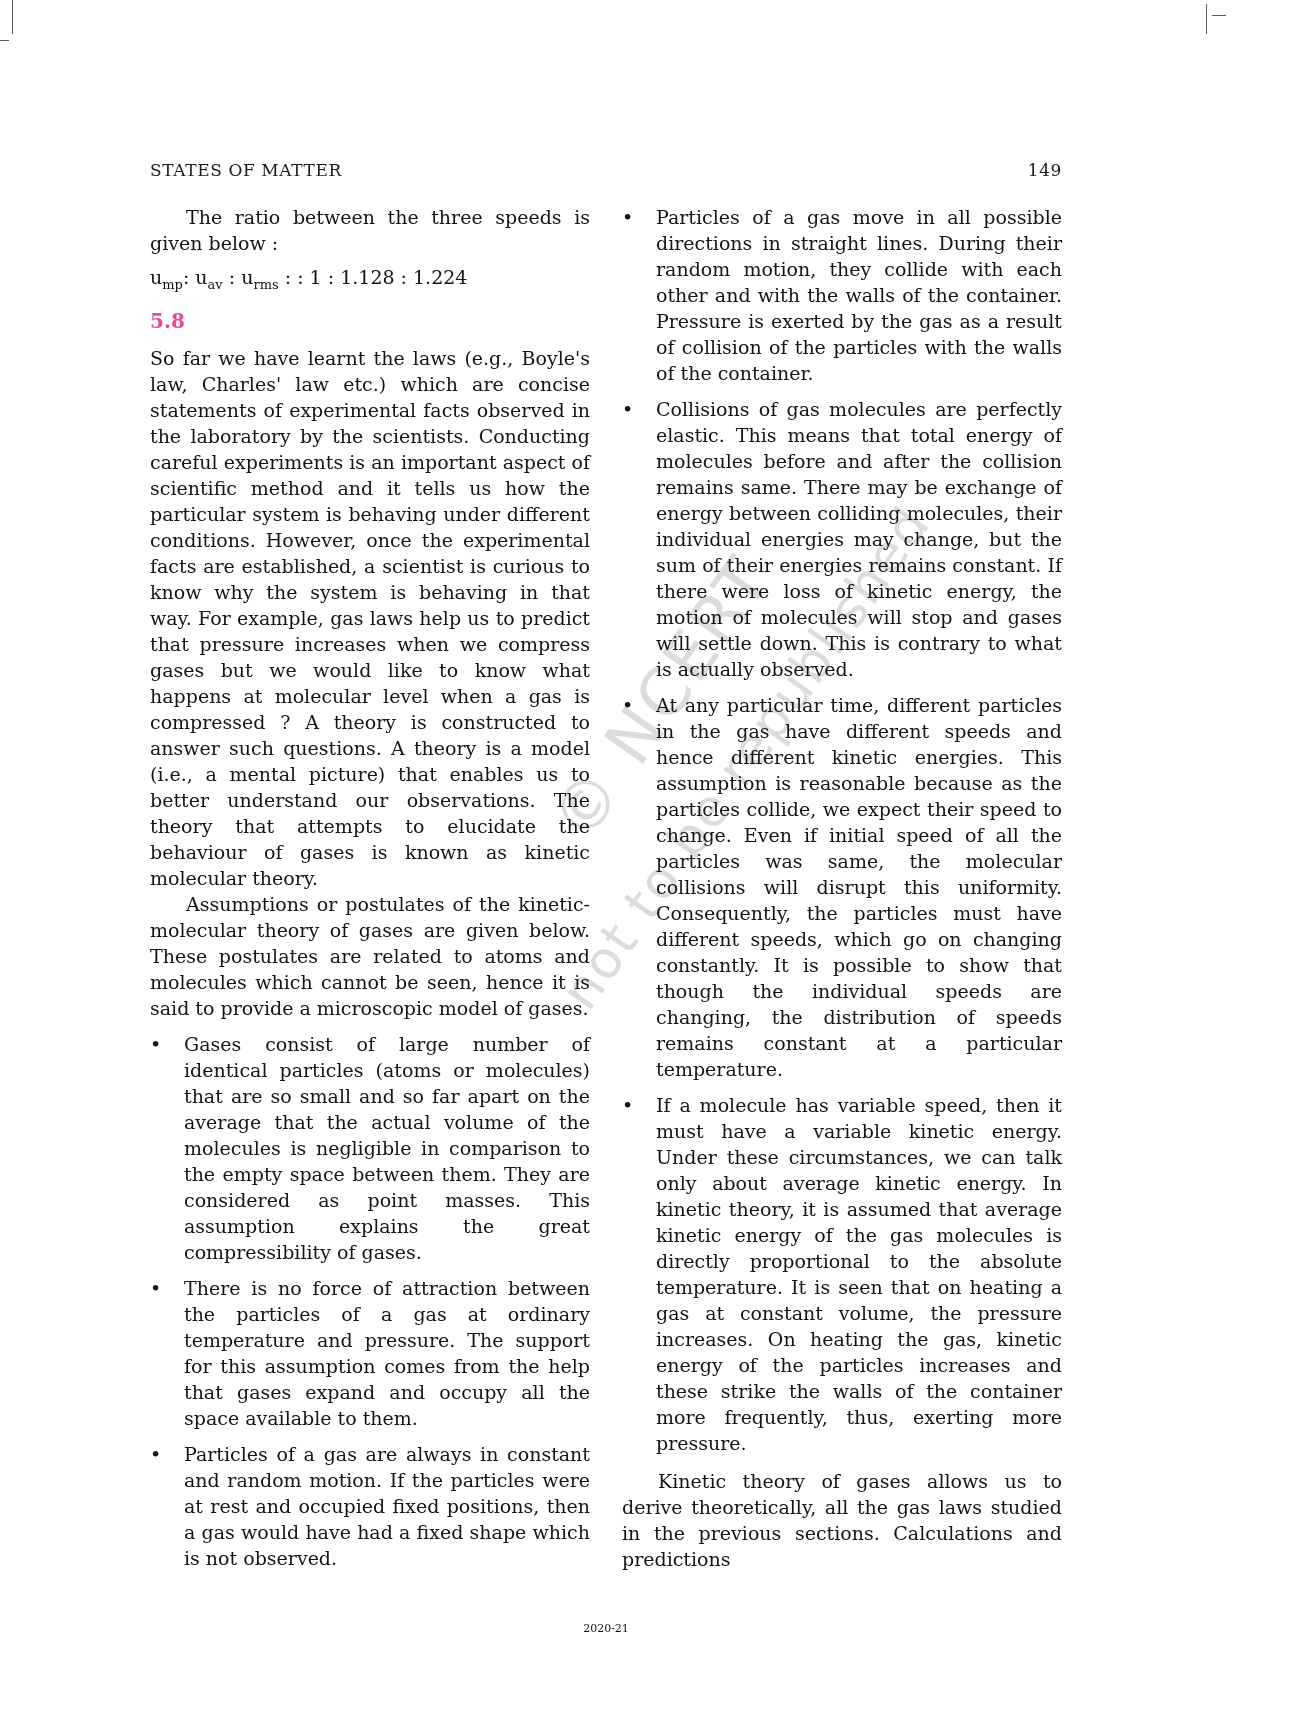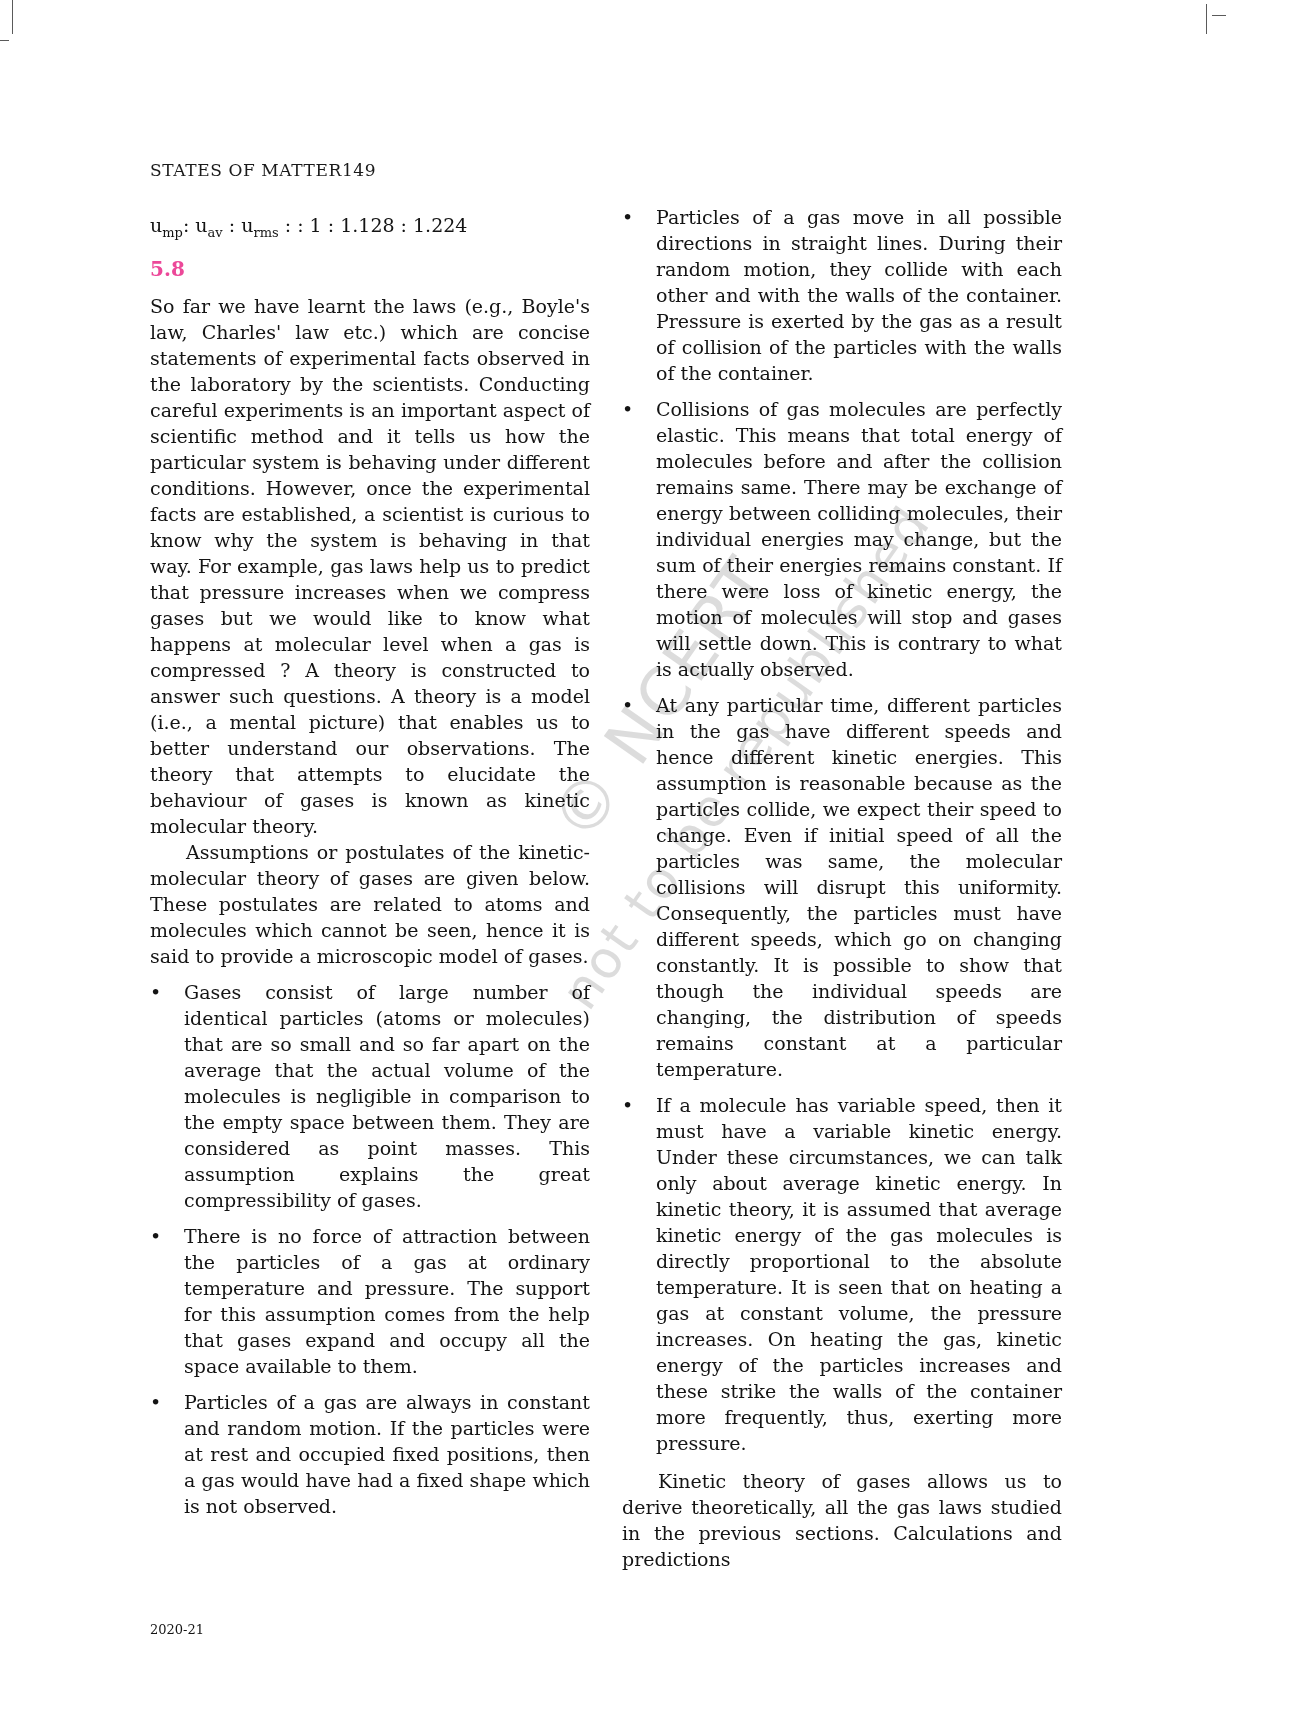"STATES OF MATTER" .running-head { justify-content: none -> space-between }
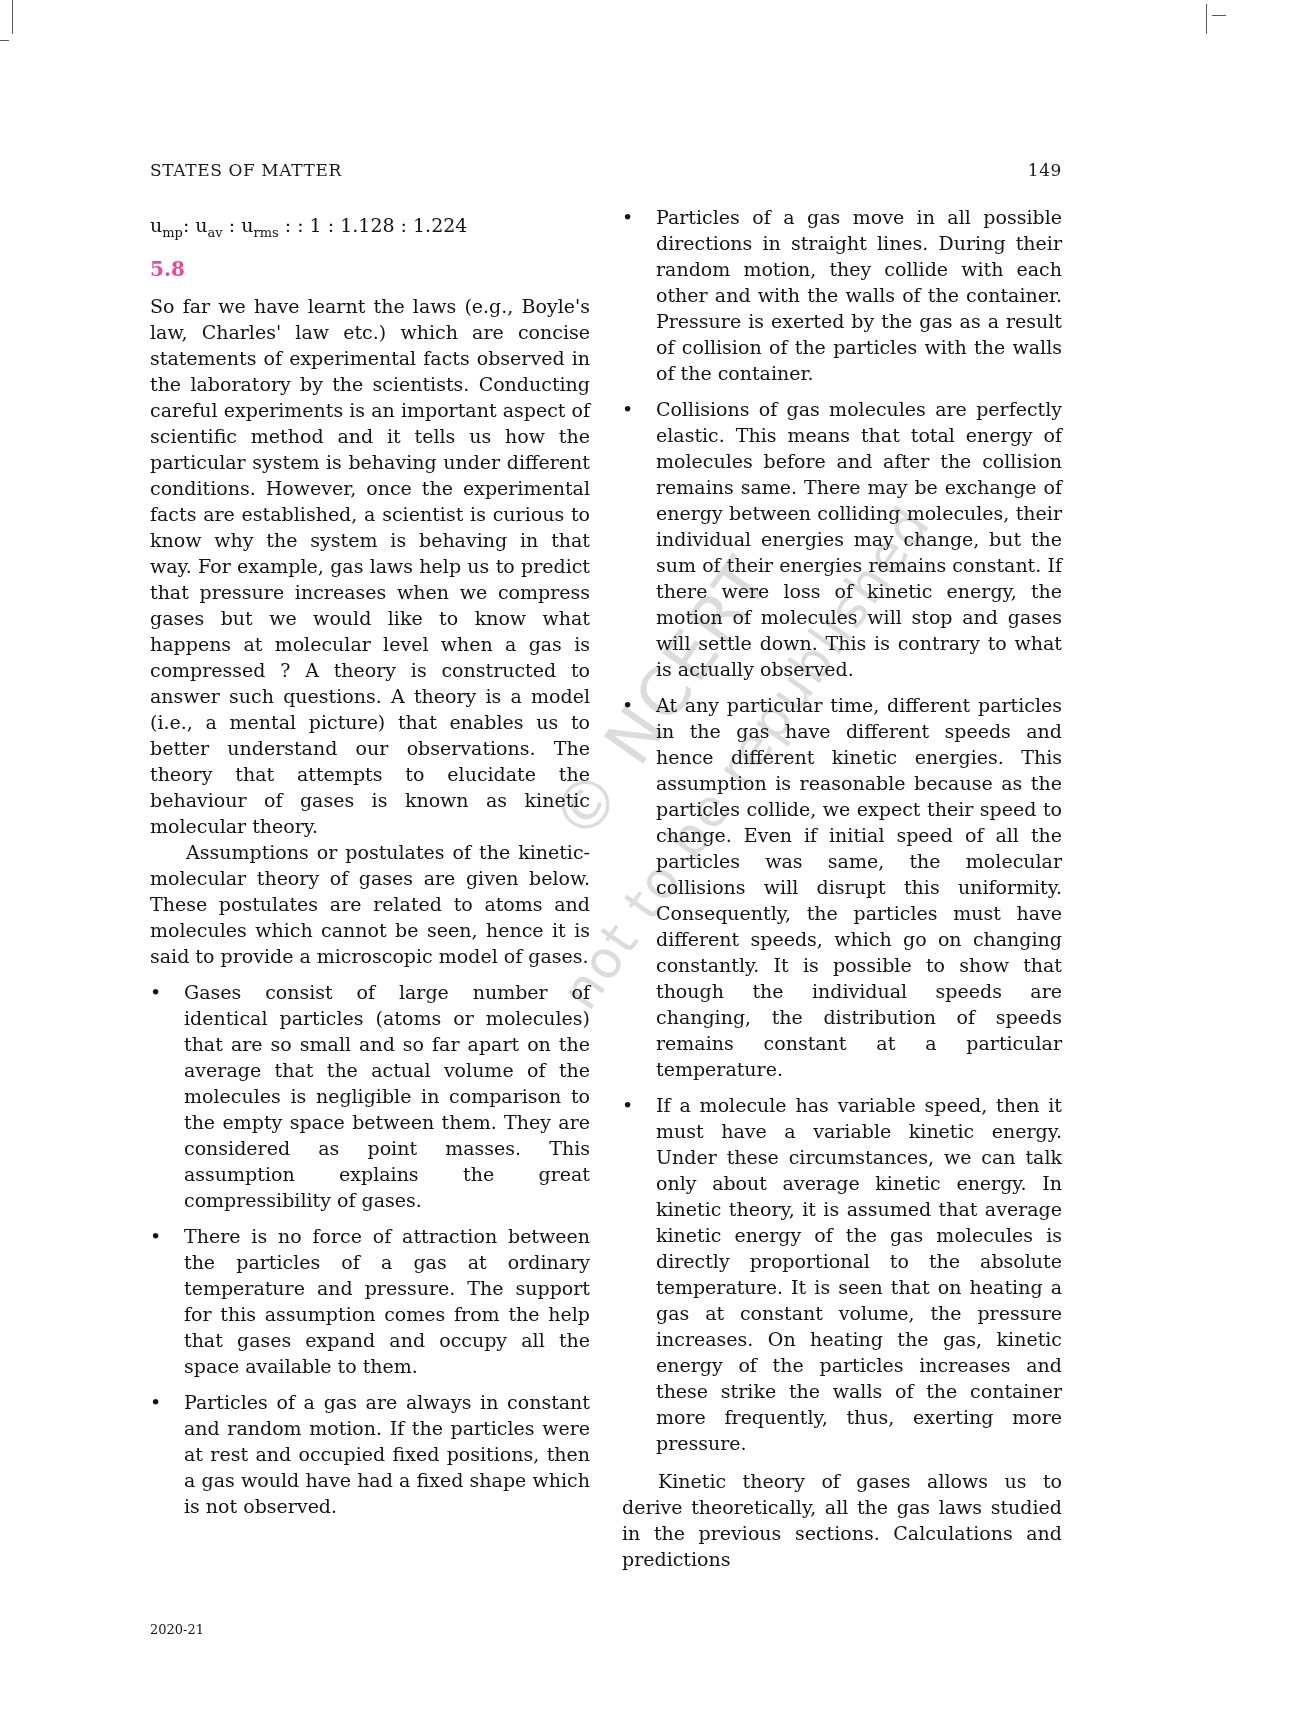"The ratio between the three" p.first-indent { html: none -> <p>The ratio between the three speeds is given below :</p> }
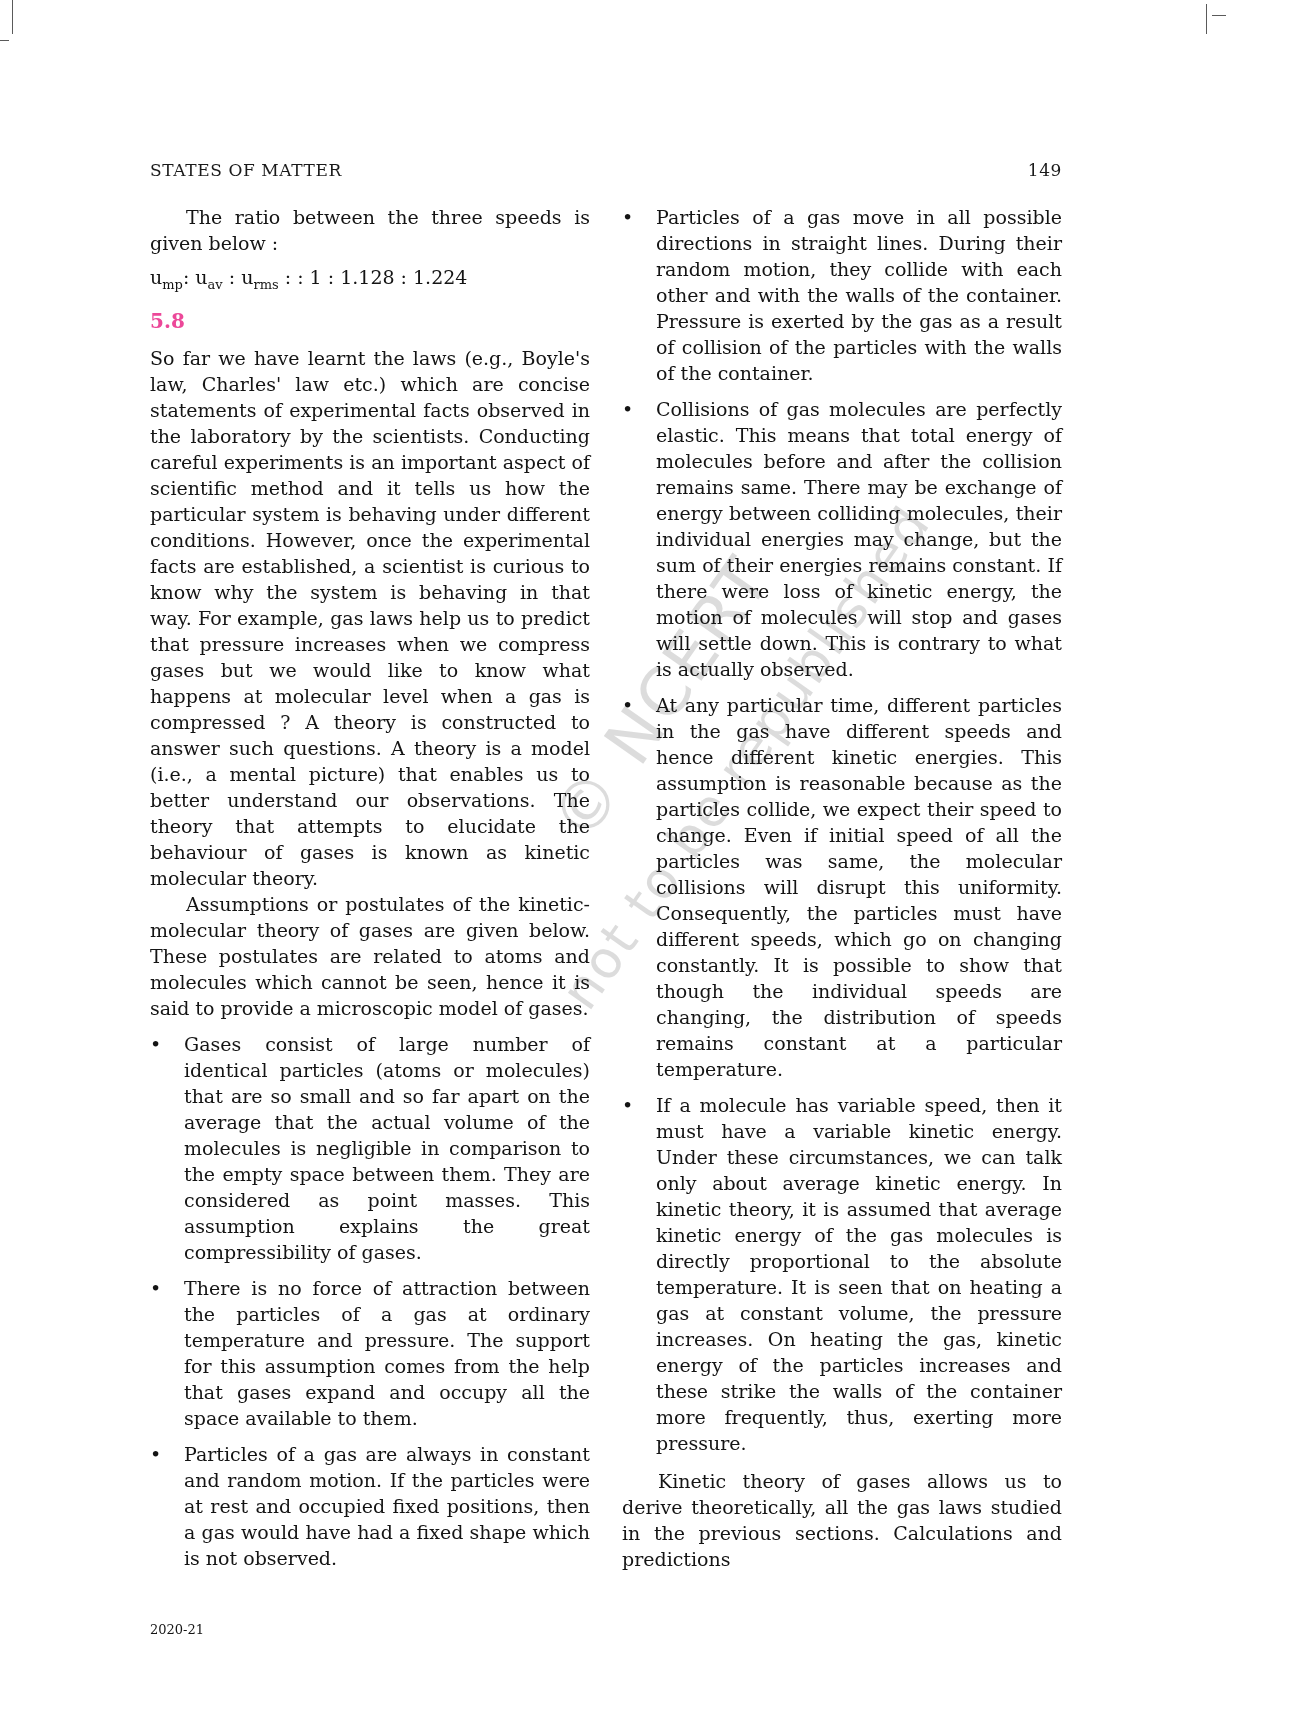"2020-21" .page-footer { font-size: 13px -> 11px; text-align: left -> center }
